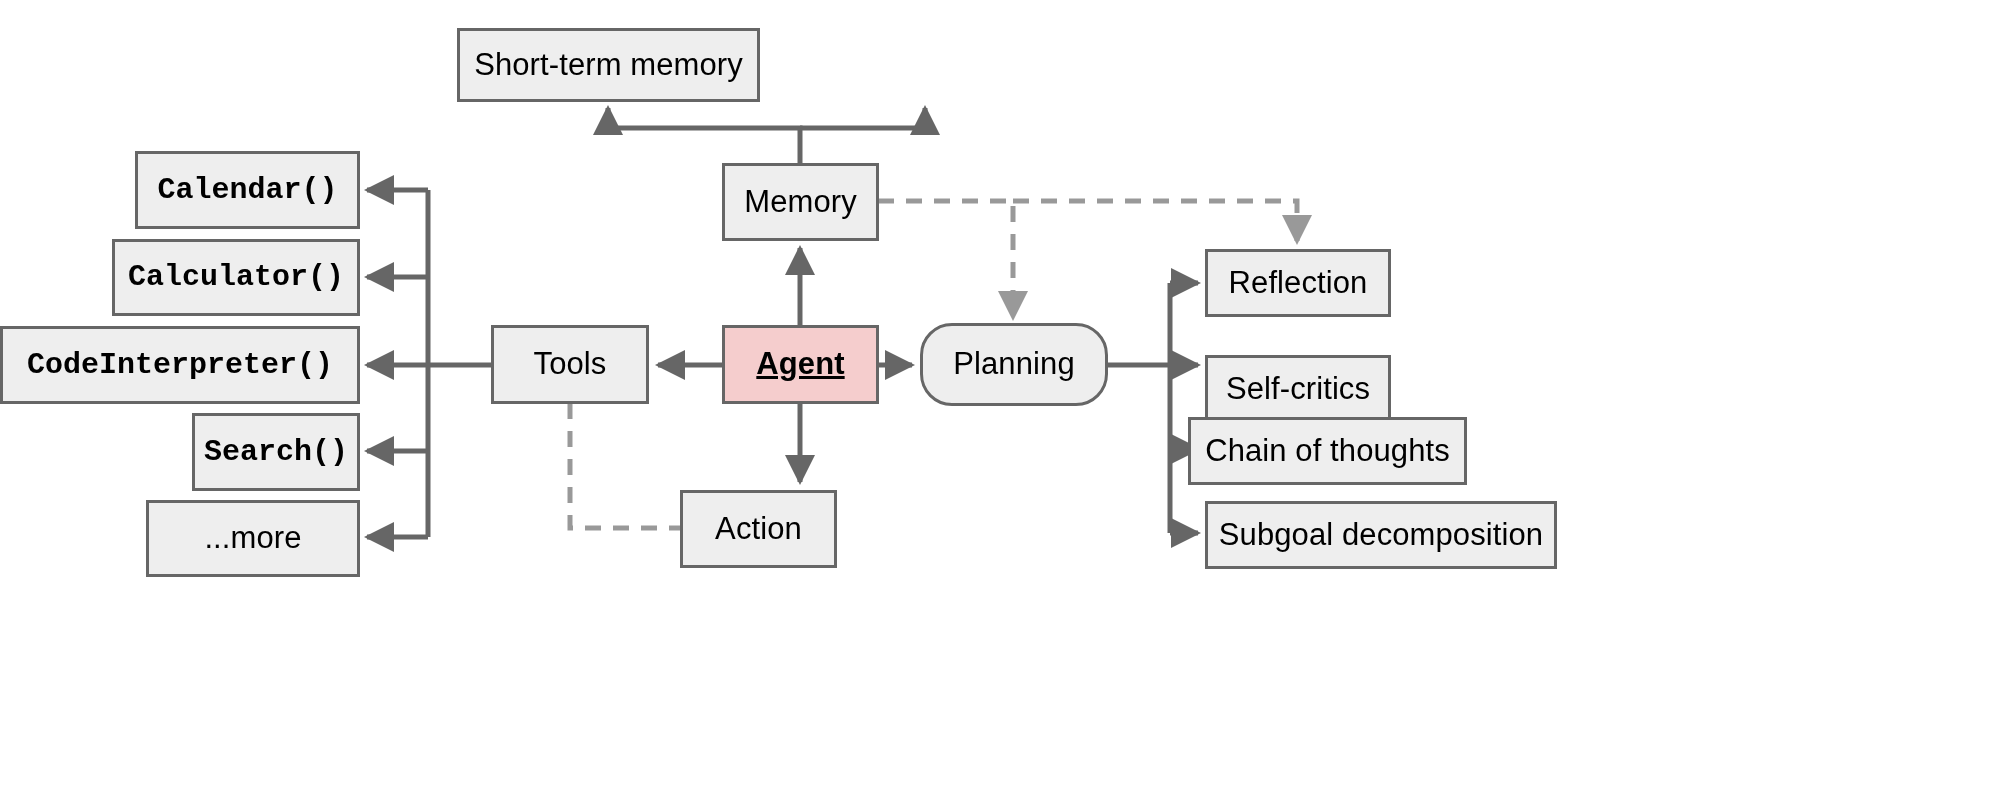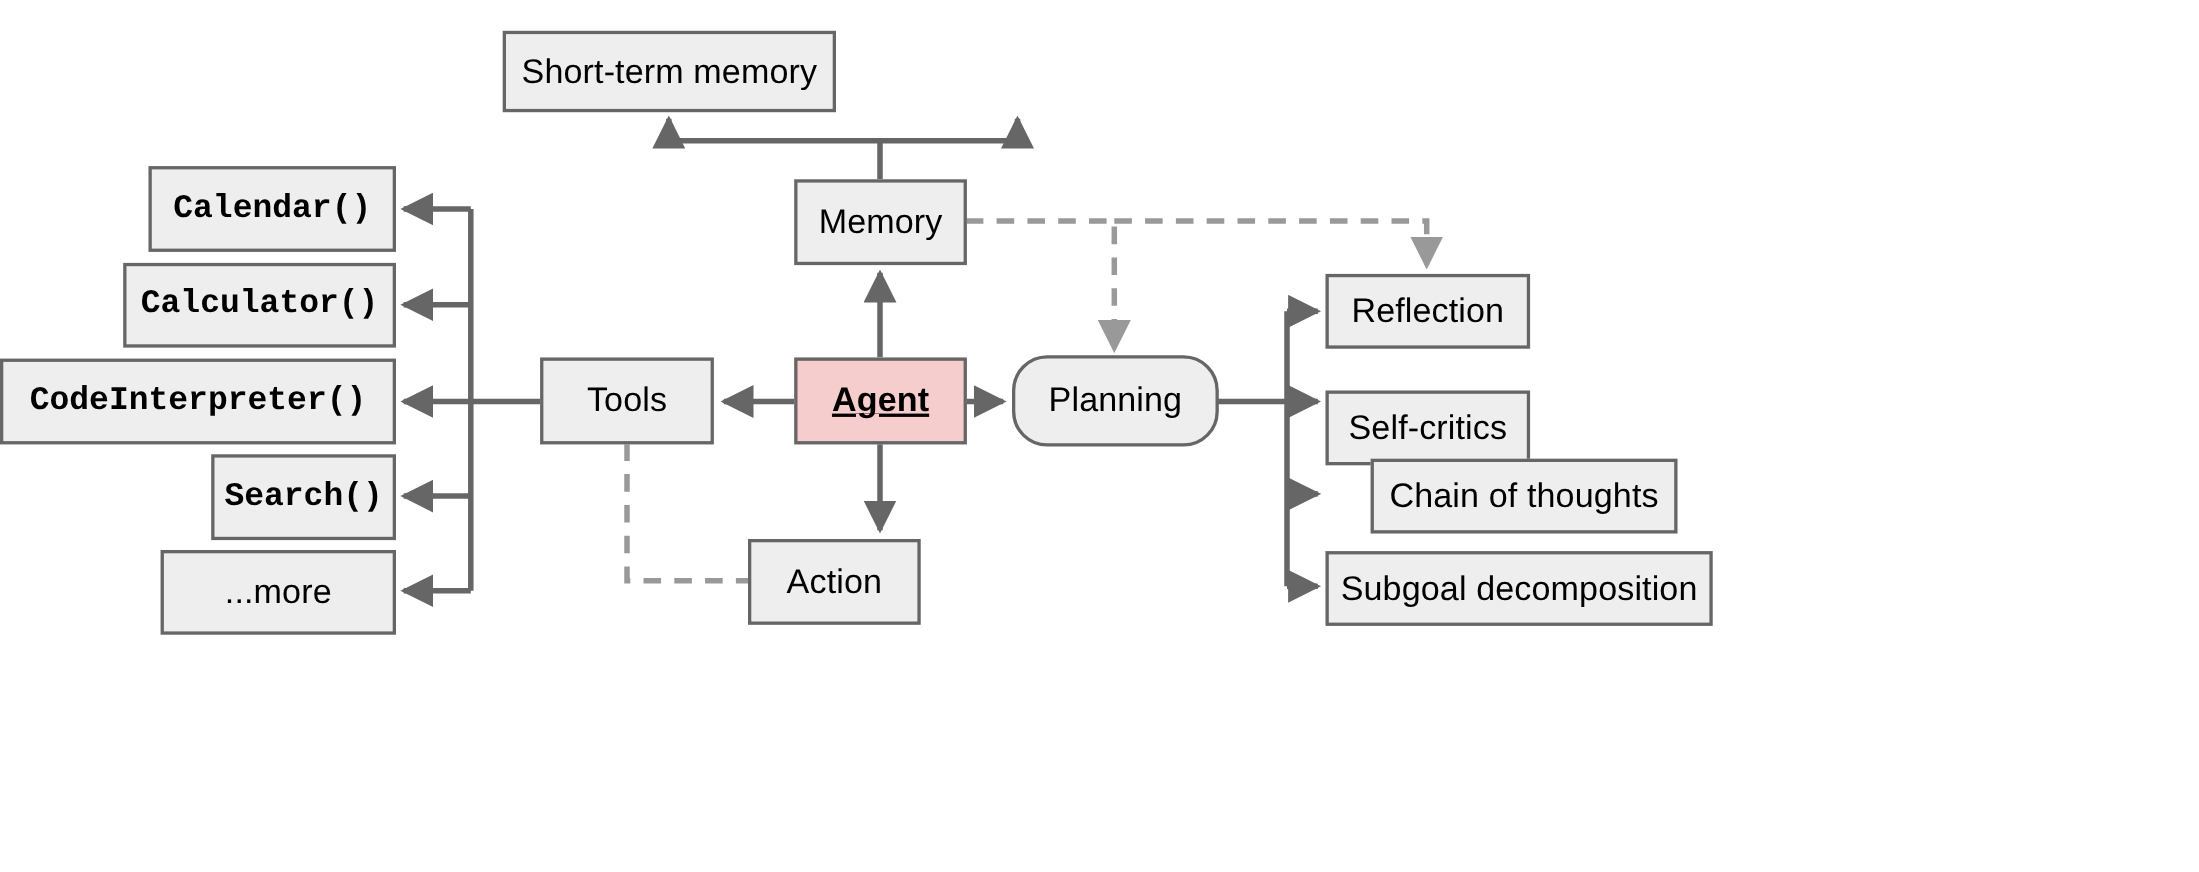"Chain of thoughts" div.node { left: 1246px -> 1188px }
